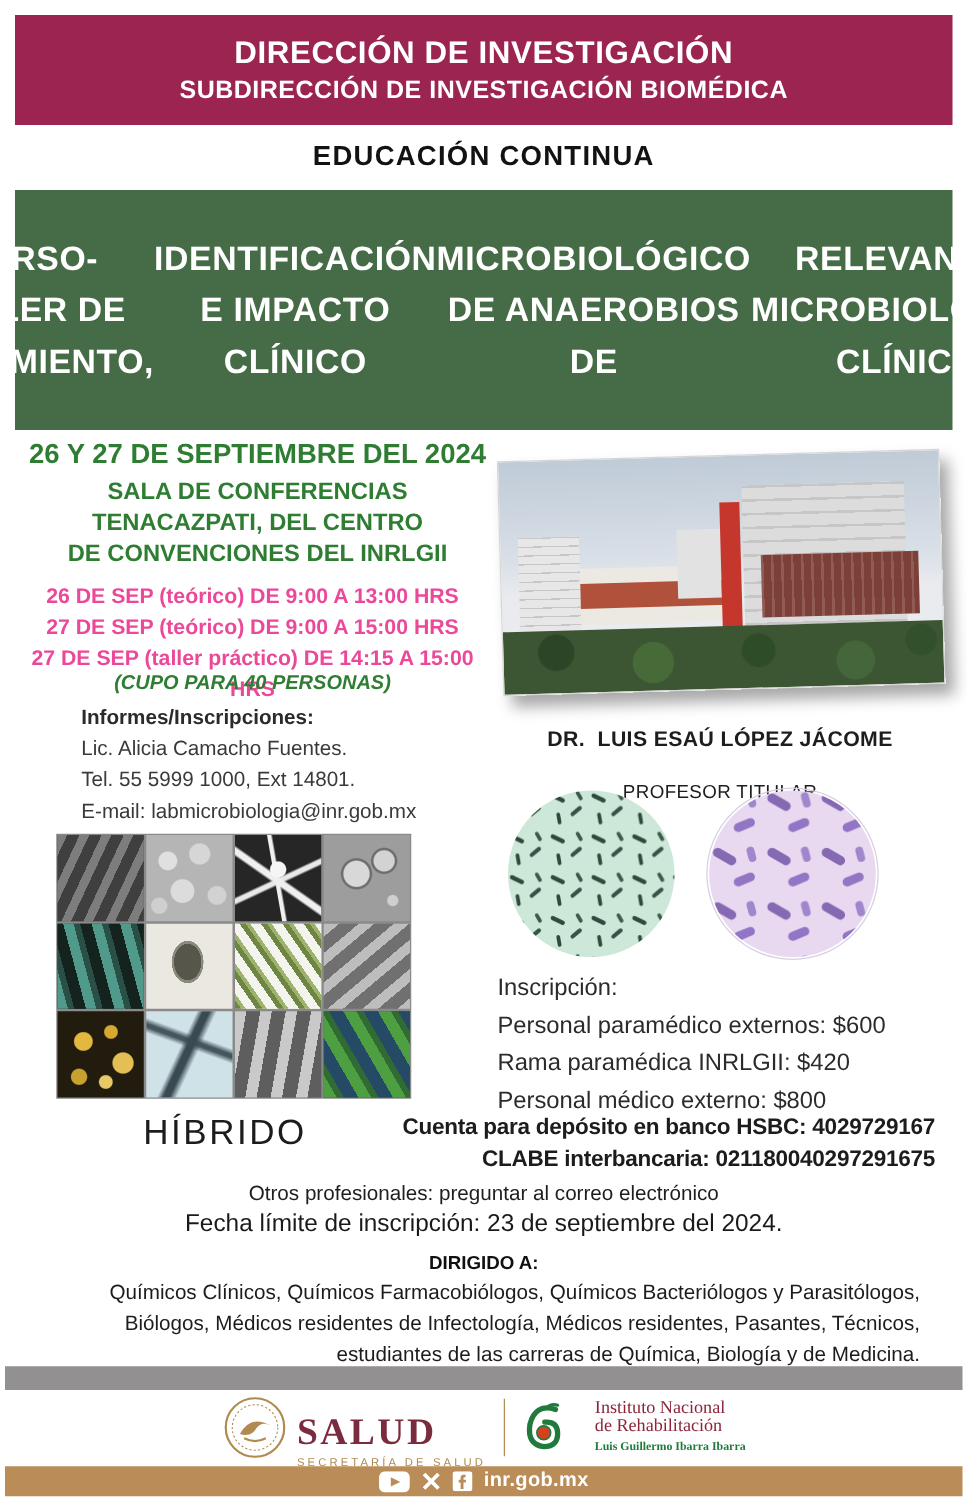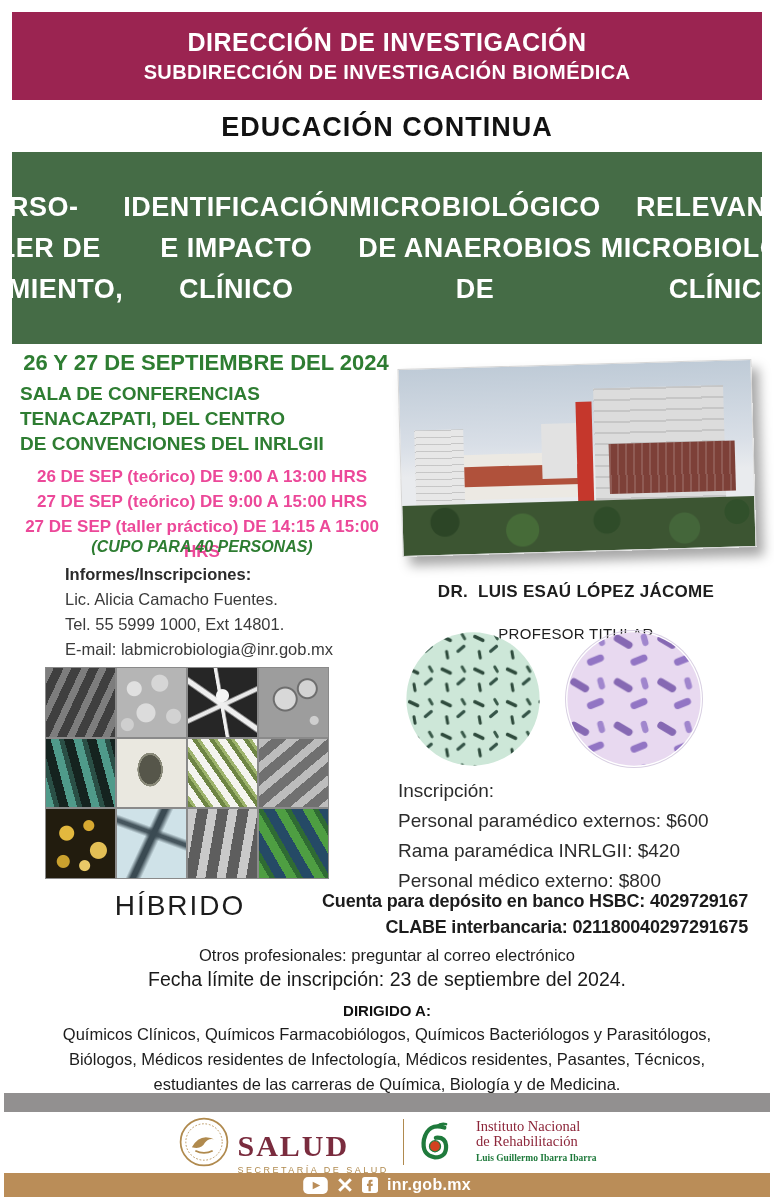"EDUCACIÓN CONTINUA" .edu { font-size: 27px -> 22px }
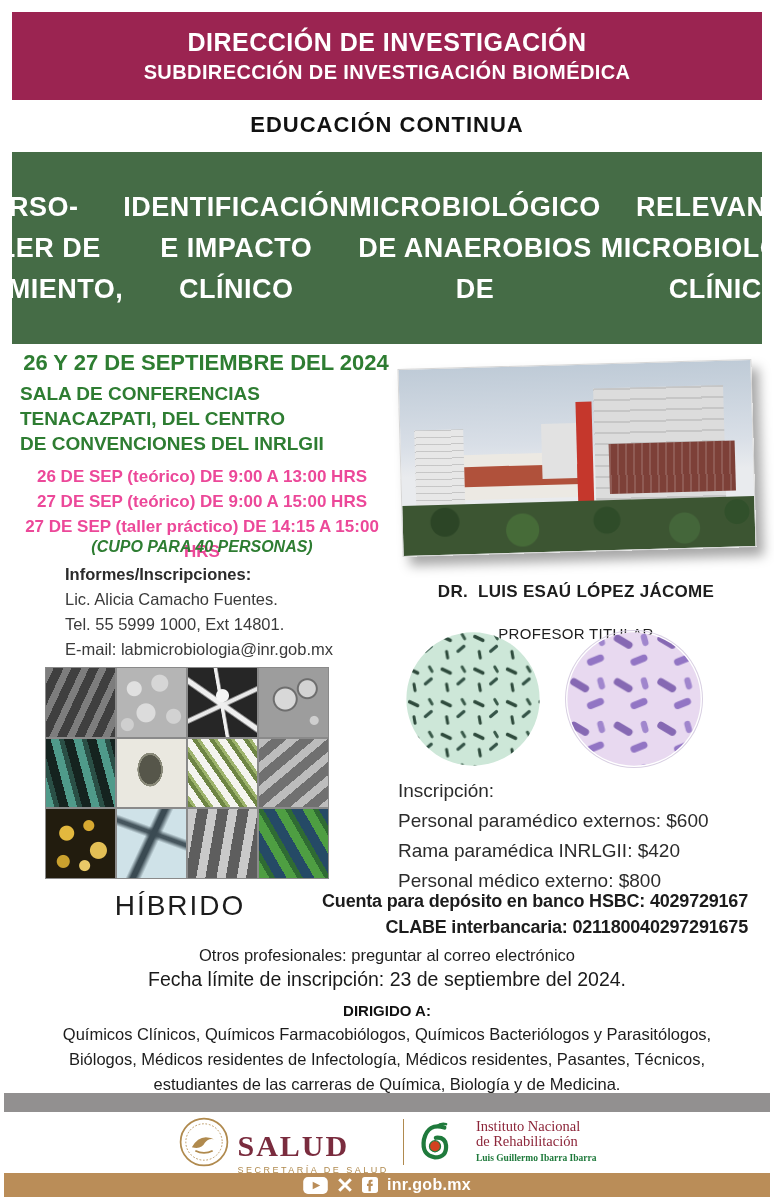"SALA DE CONFERENCIAS" .venue { text-align: none -> center }
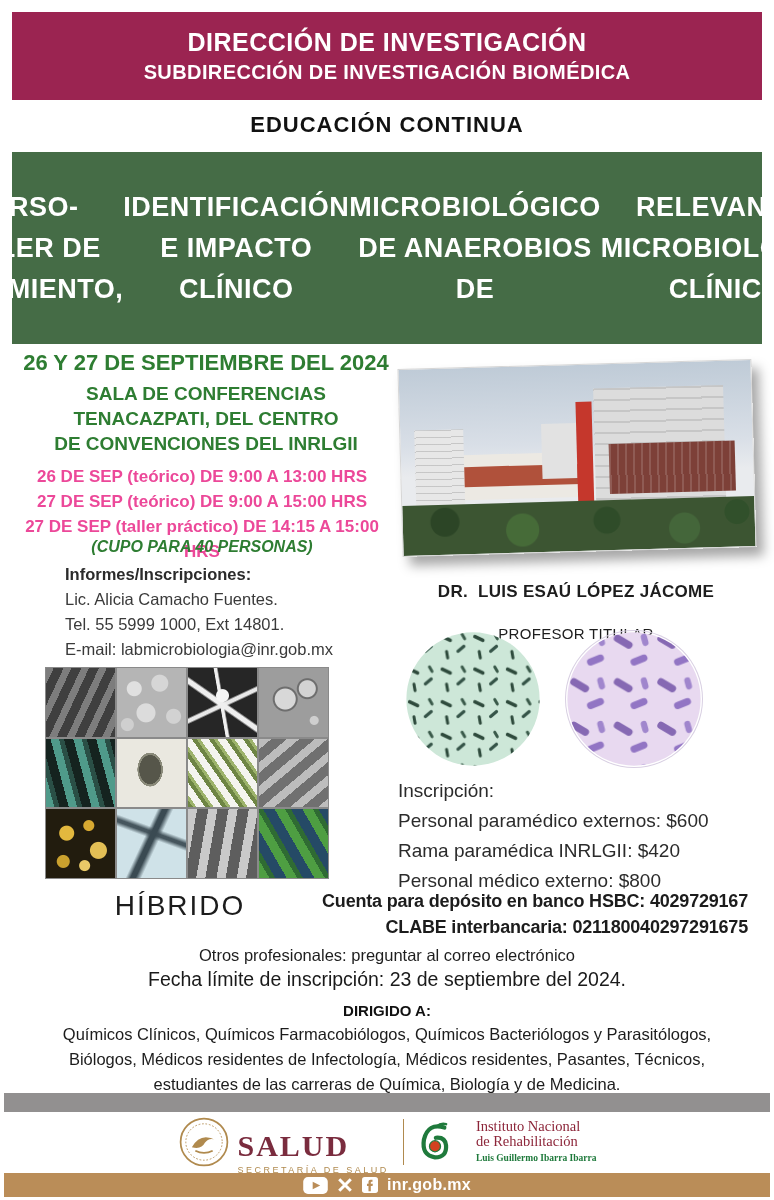"Químicos Clínicos, Químicos" .dirigido-t { text-align: center -> right }
